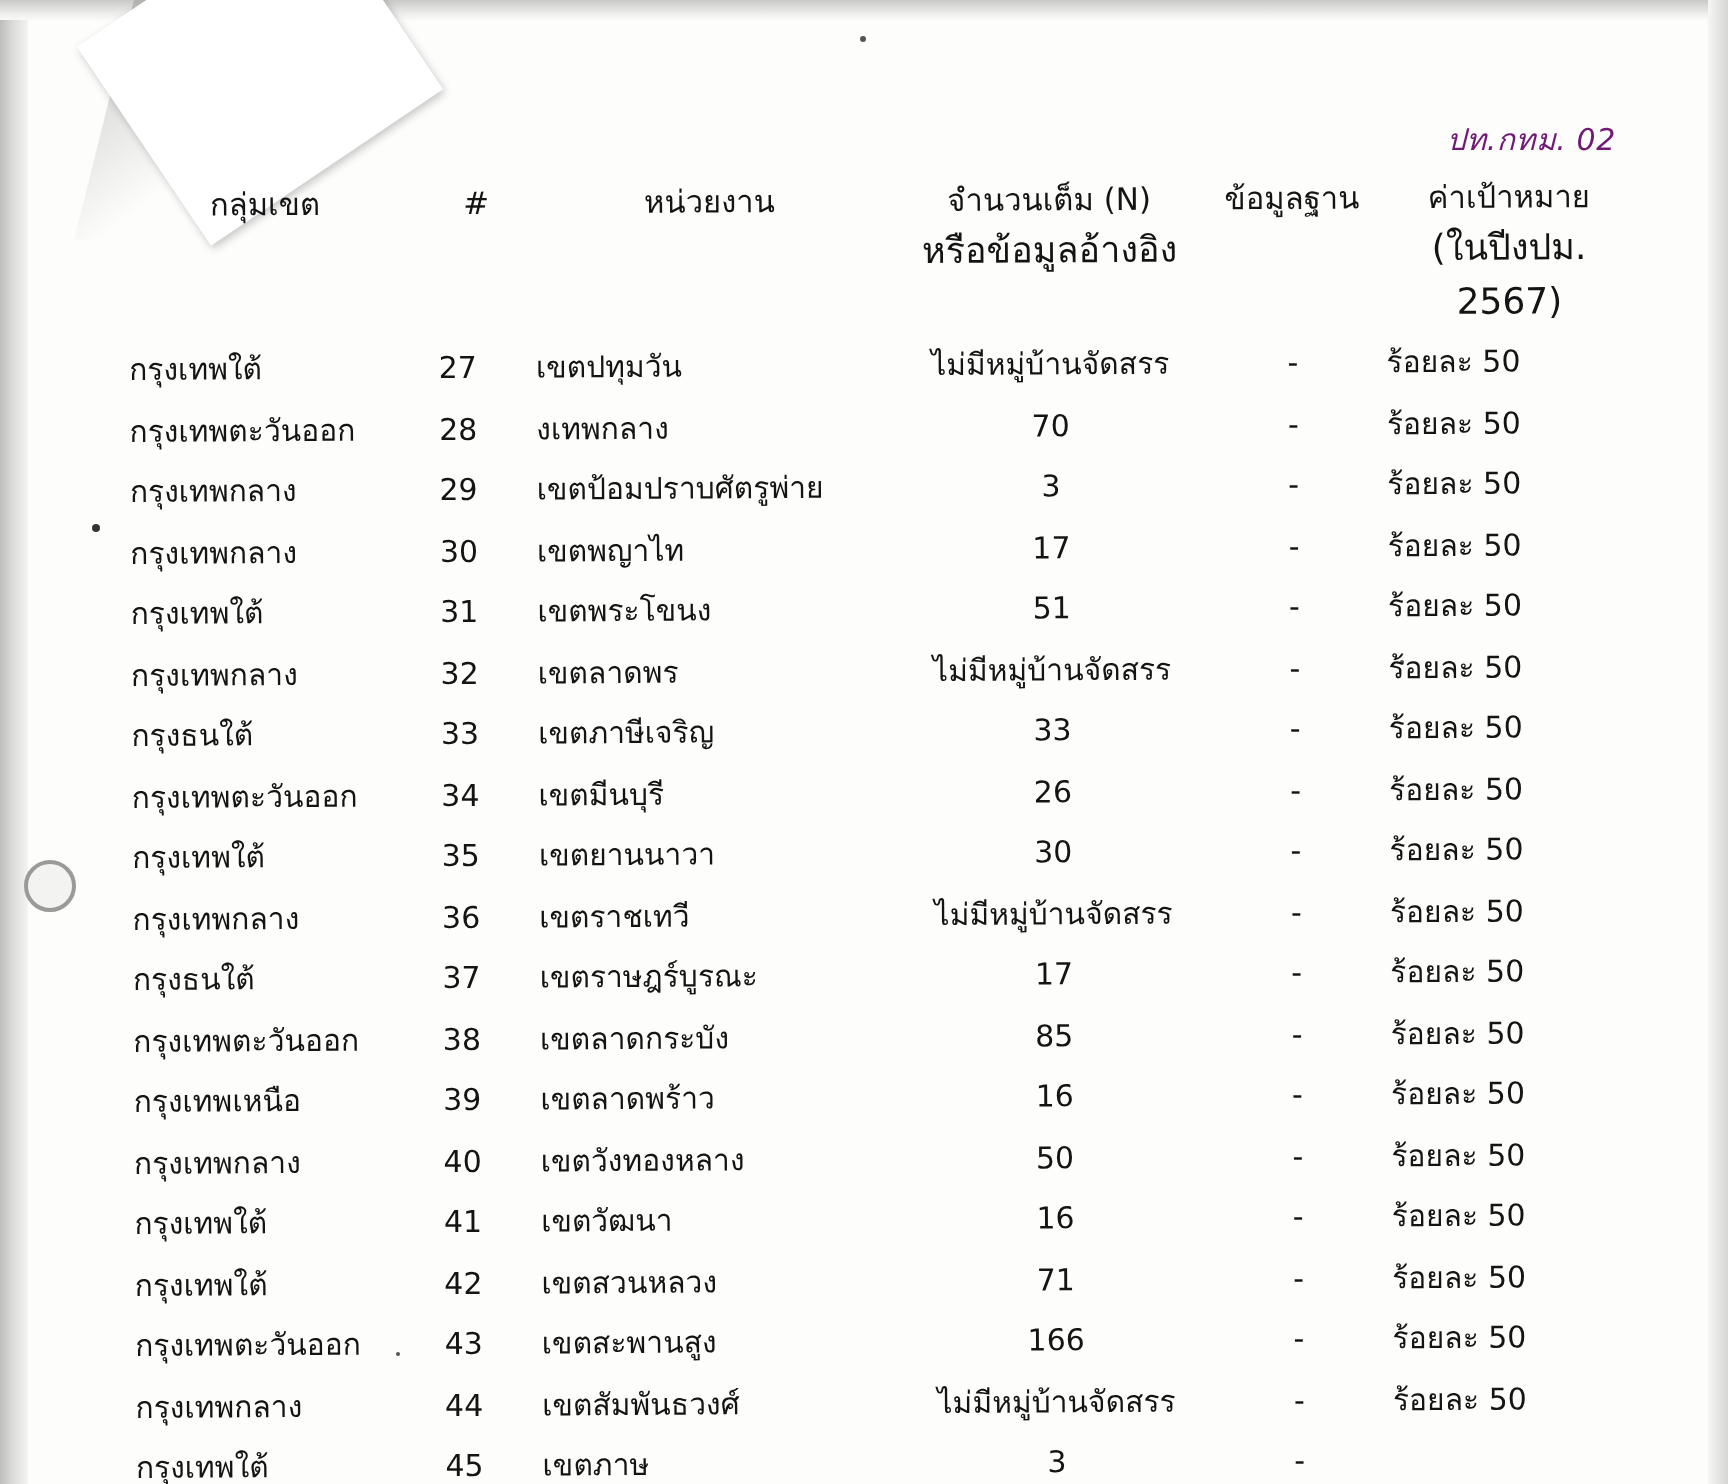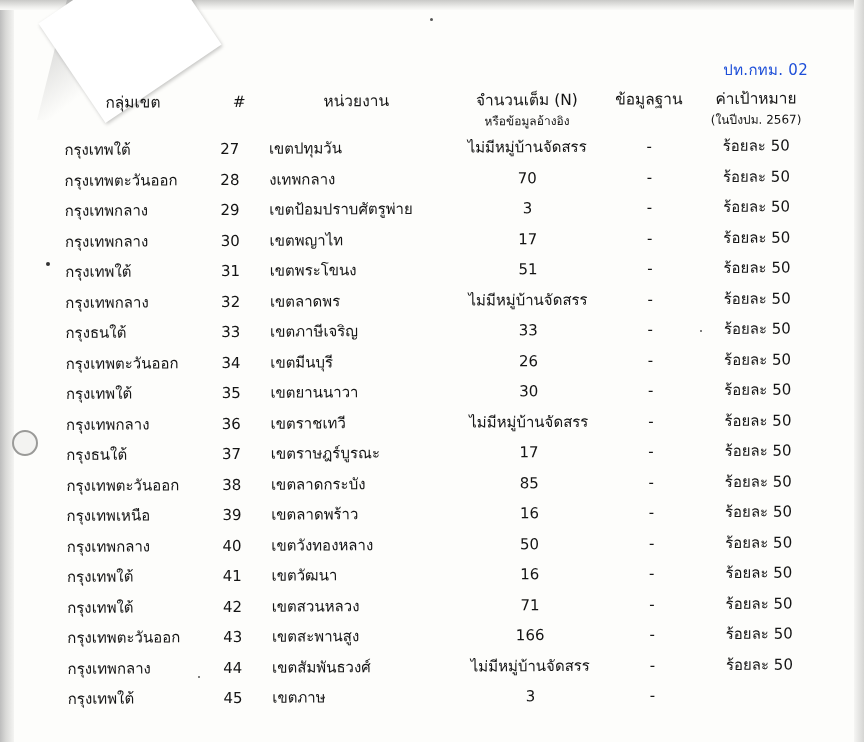"ปท.กทม. 02" .doc-code { color: #1d4ed8 -> #701a75; font-style: none -> italic }
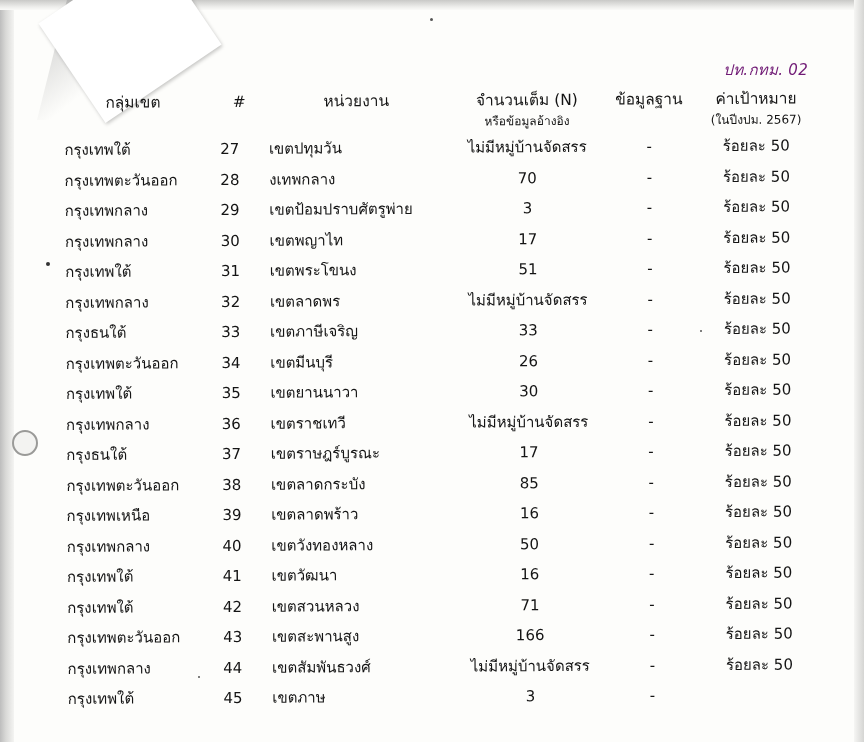"หรือข้อมูลอ้างอิง" .head-sub { font-size: 12px -> 18px }
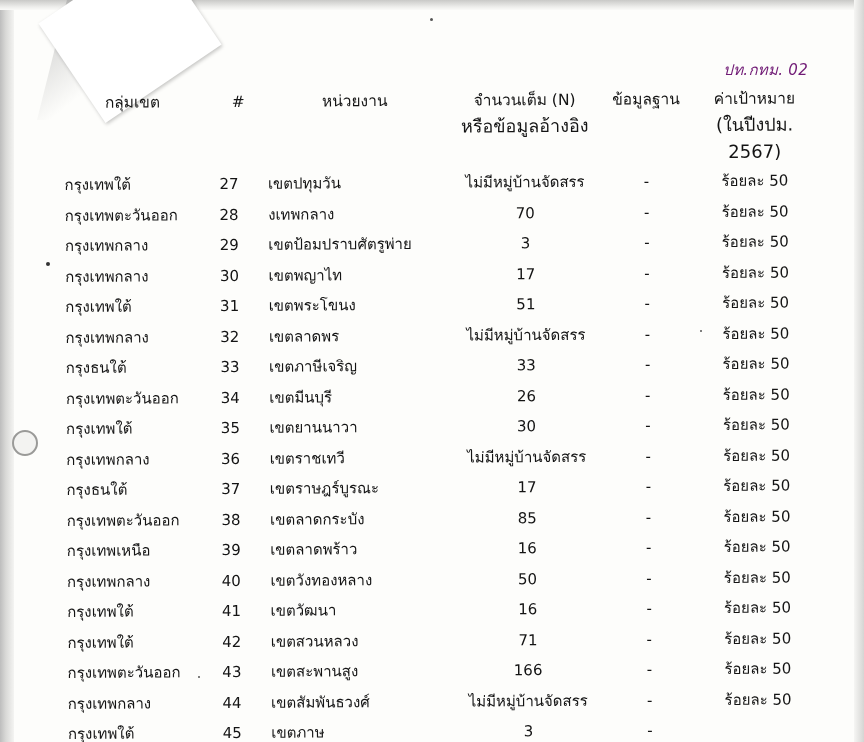"ร้อยละ 50" .col-target { text-align: center -> left }
